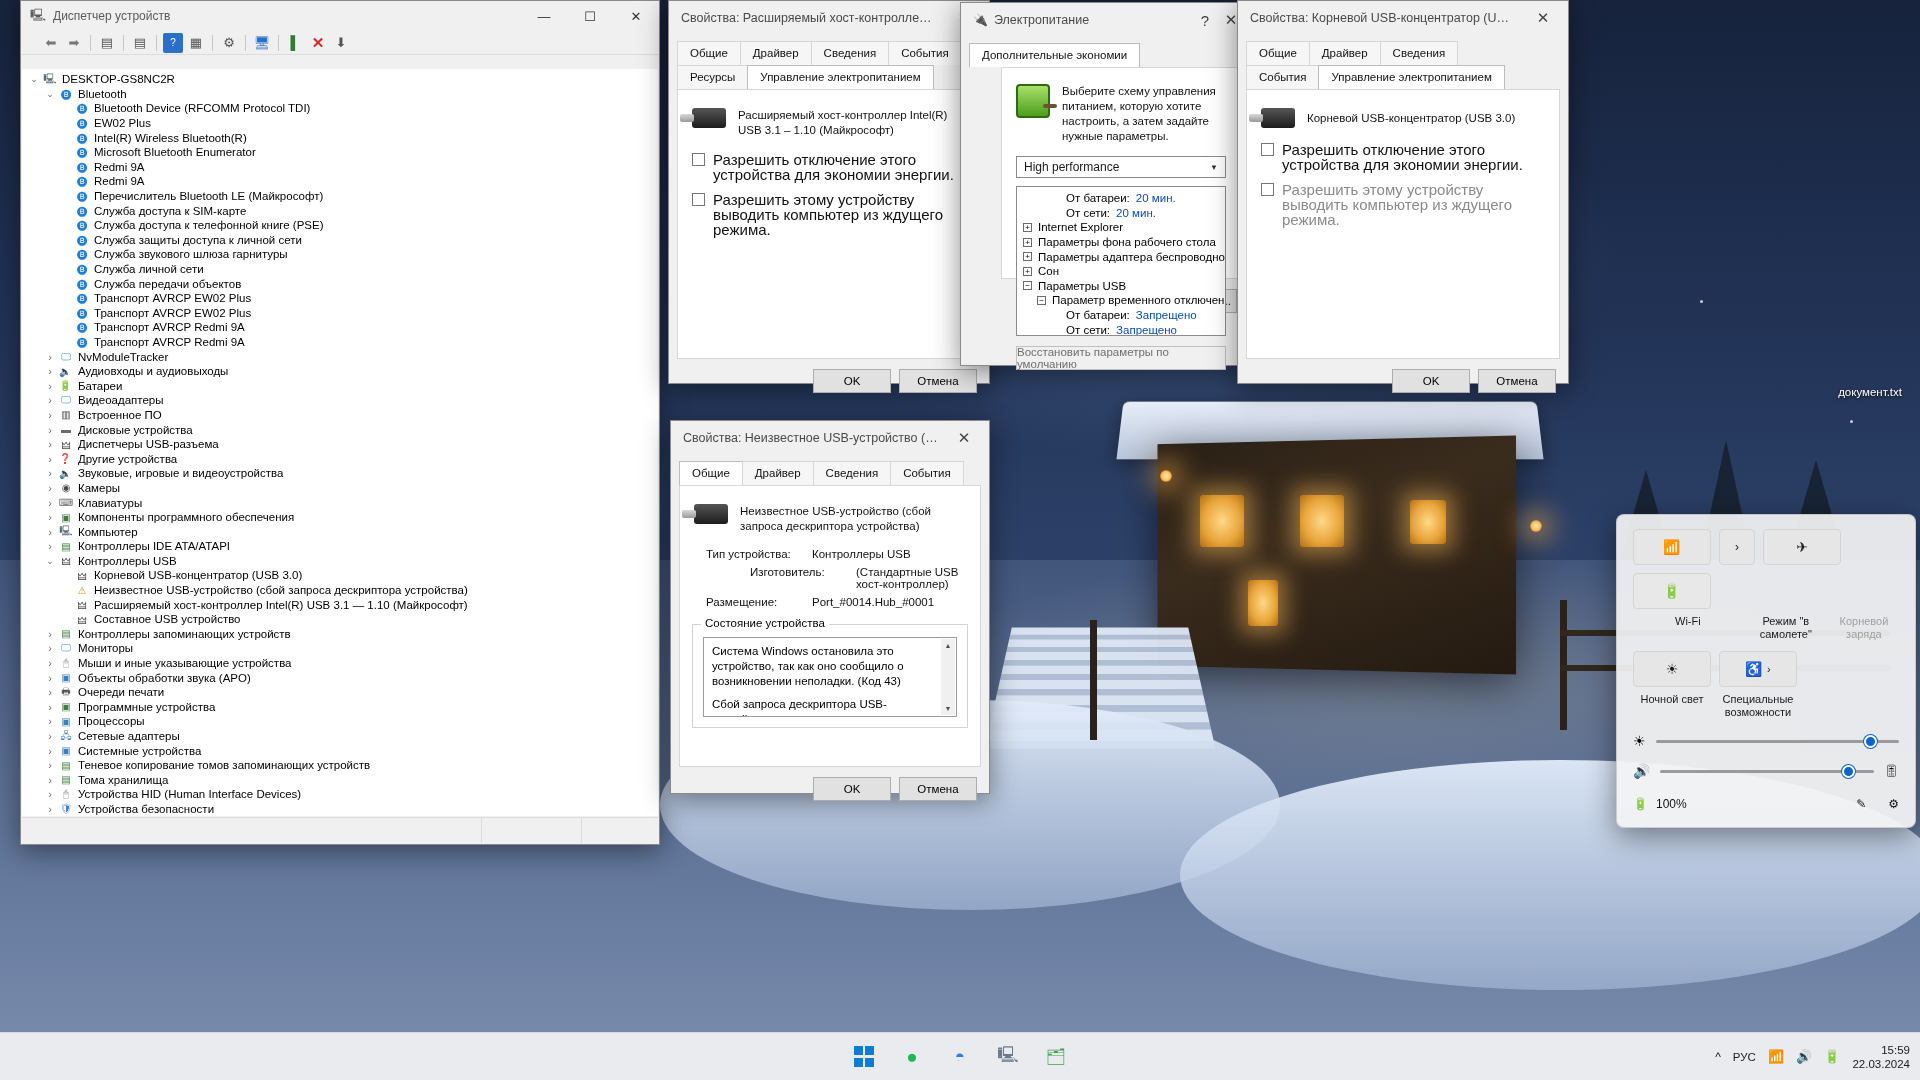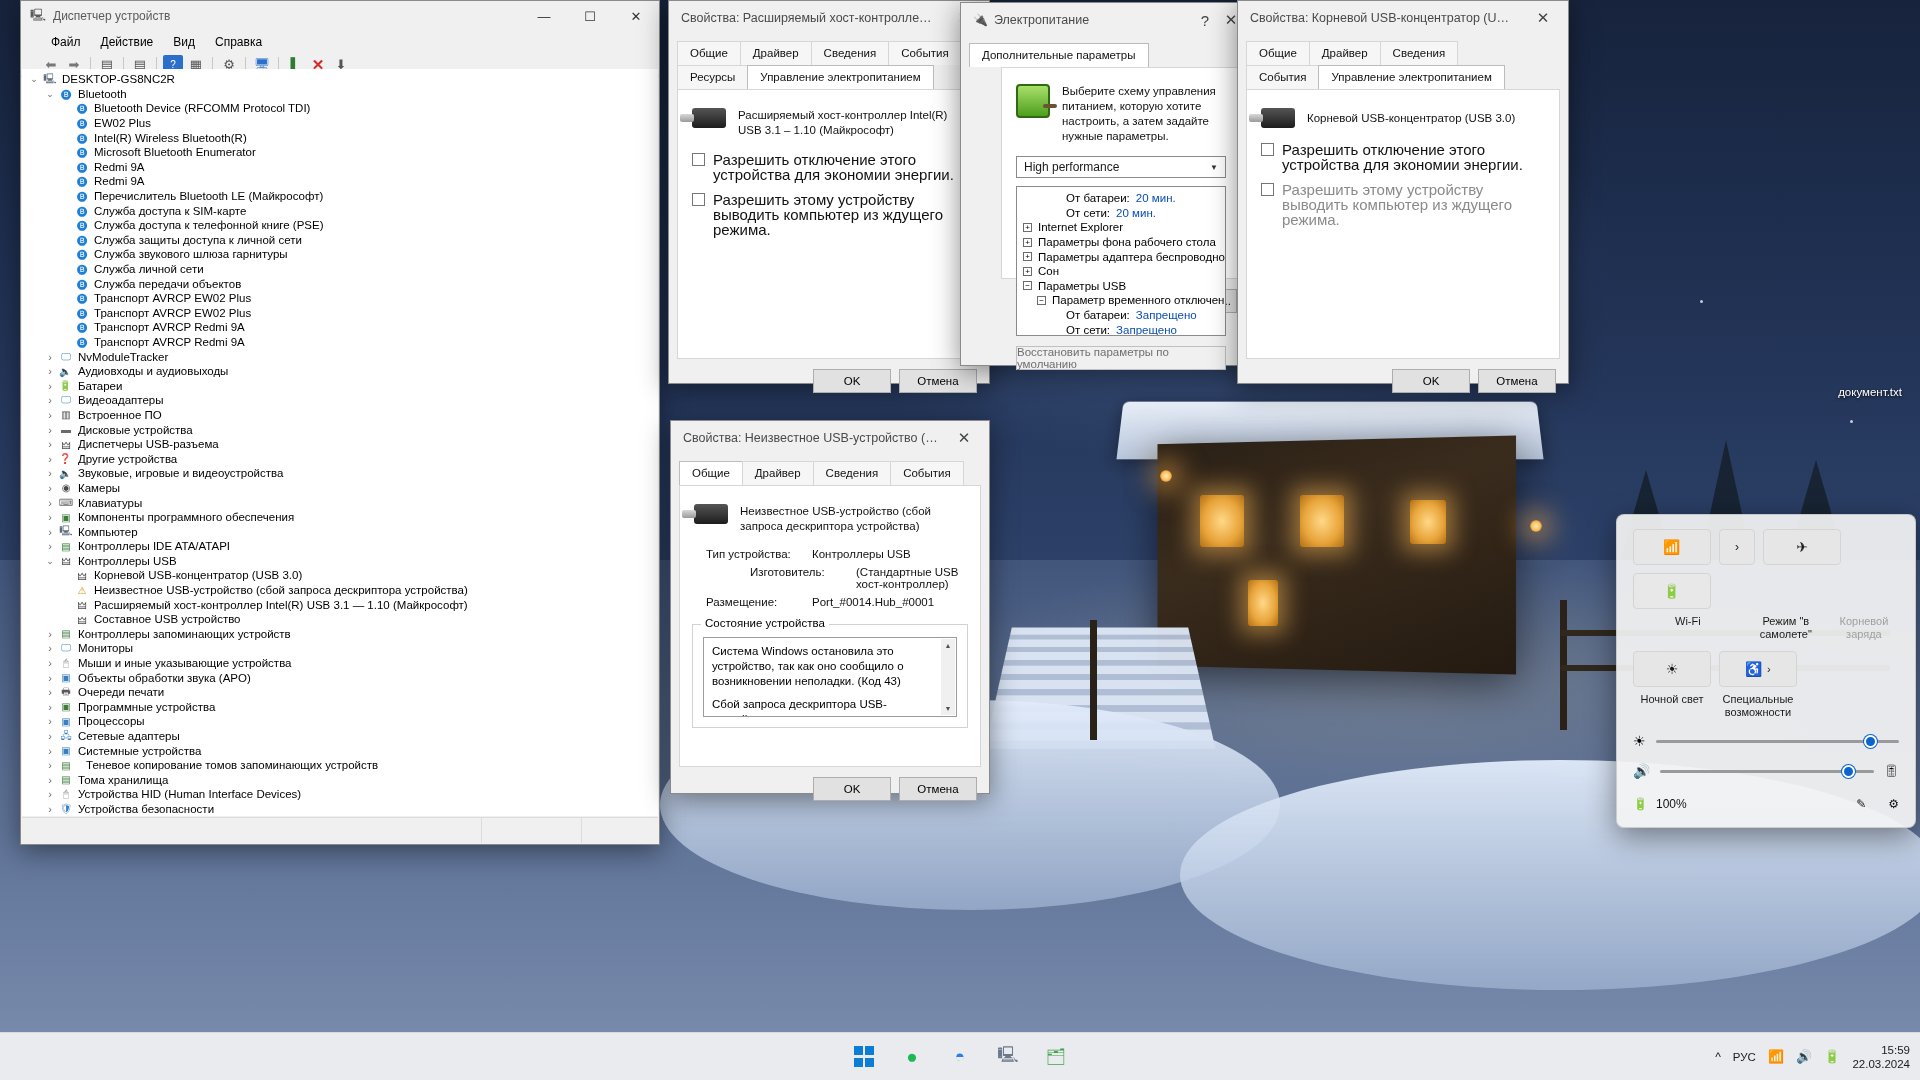"Файл" div.menubar { html: <div> <span>Файл</span> <span>Действие</span> <span>Вид</span> <span>Справка</span> </div> -> none }
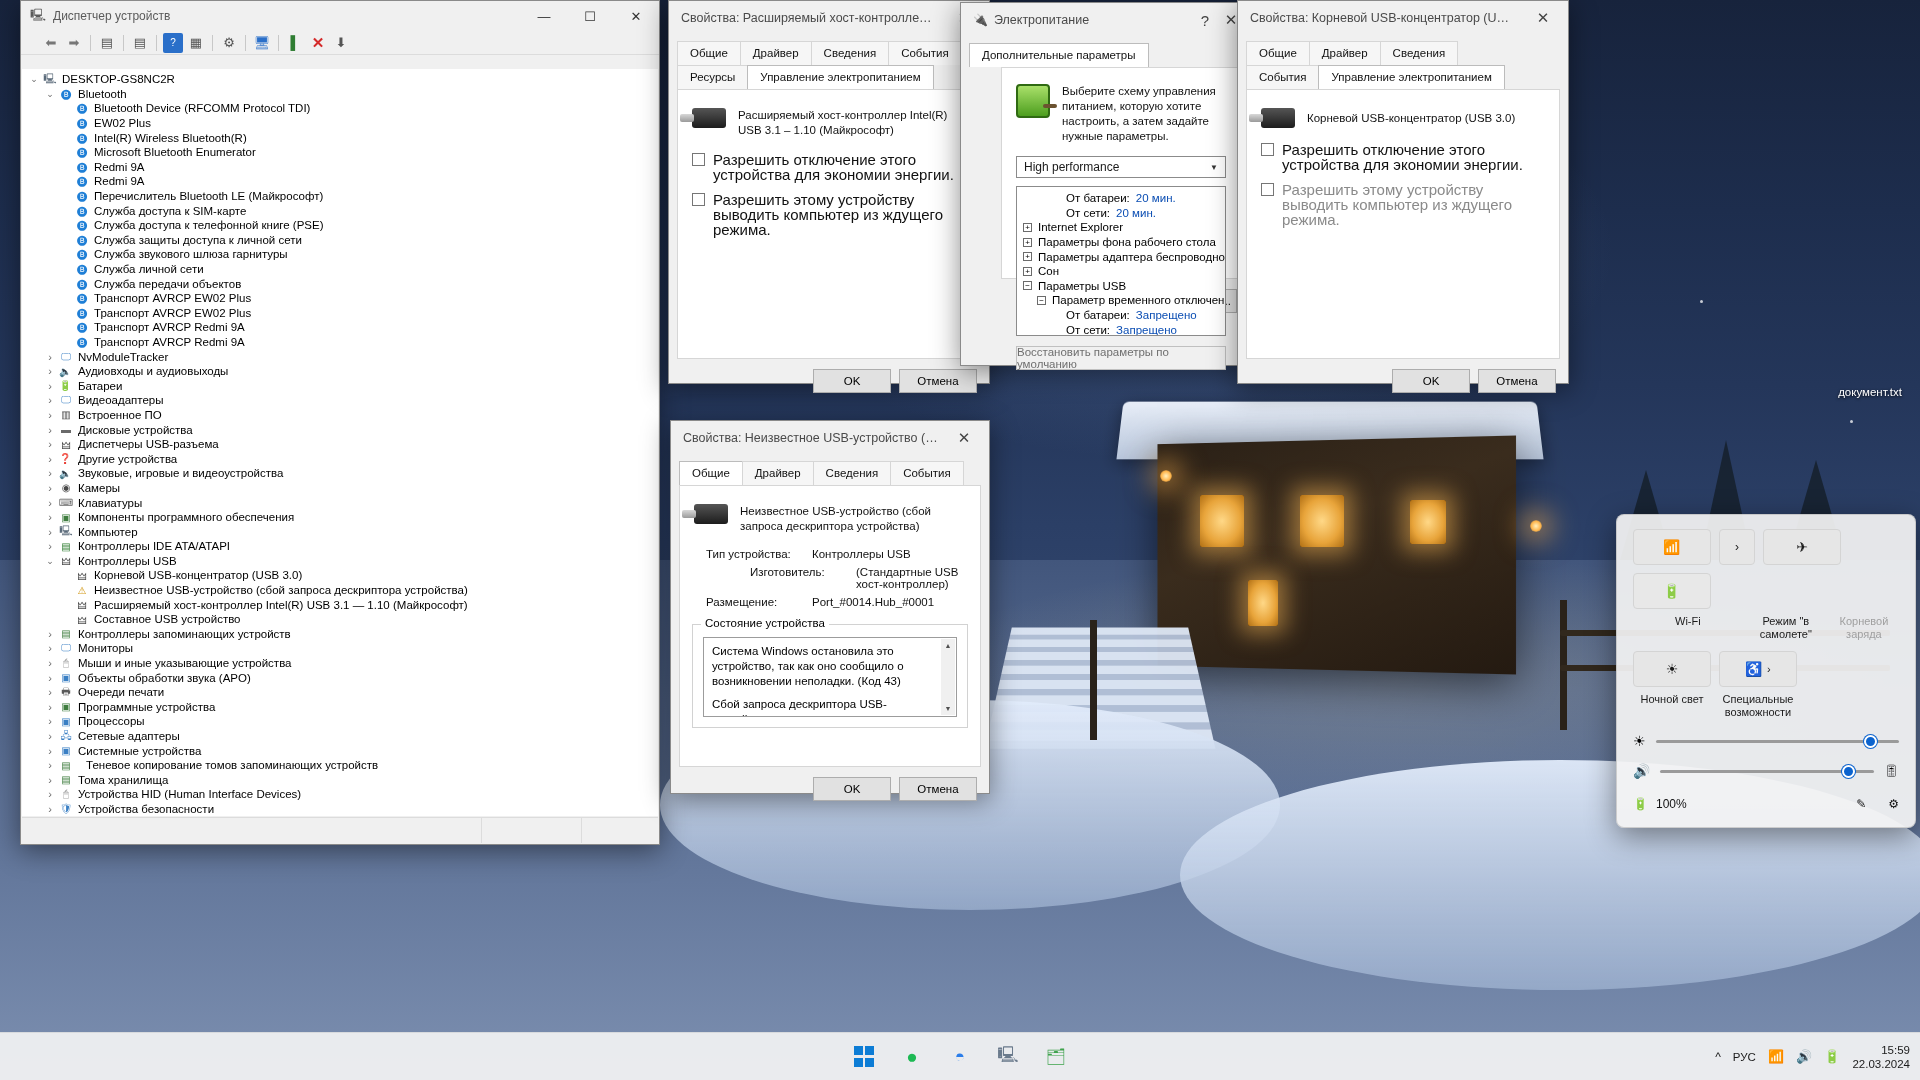"Дополнительные параметры" div.tab { text: параметры -> экономии }
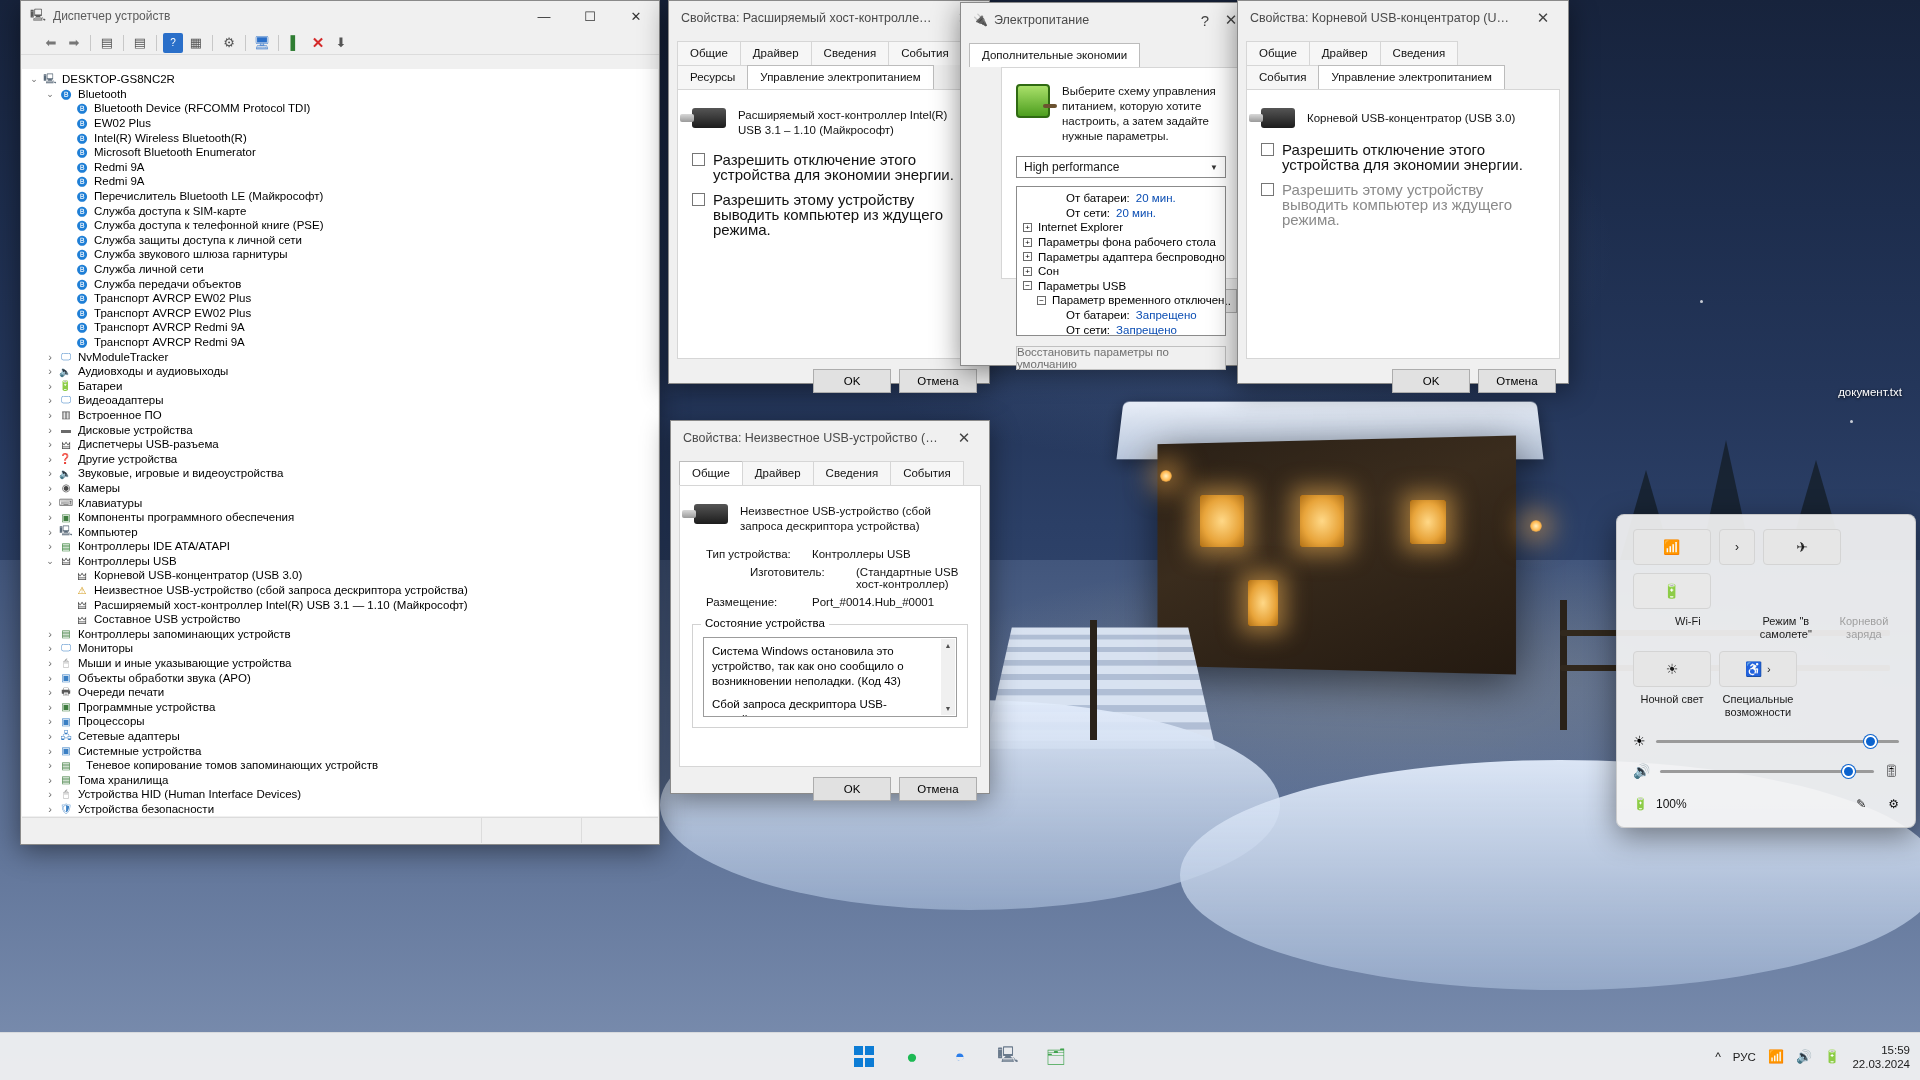"Теневое копирование томов запоминающих" span.tlabel { margin-left: 12px -> 4px }
